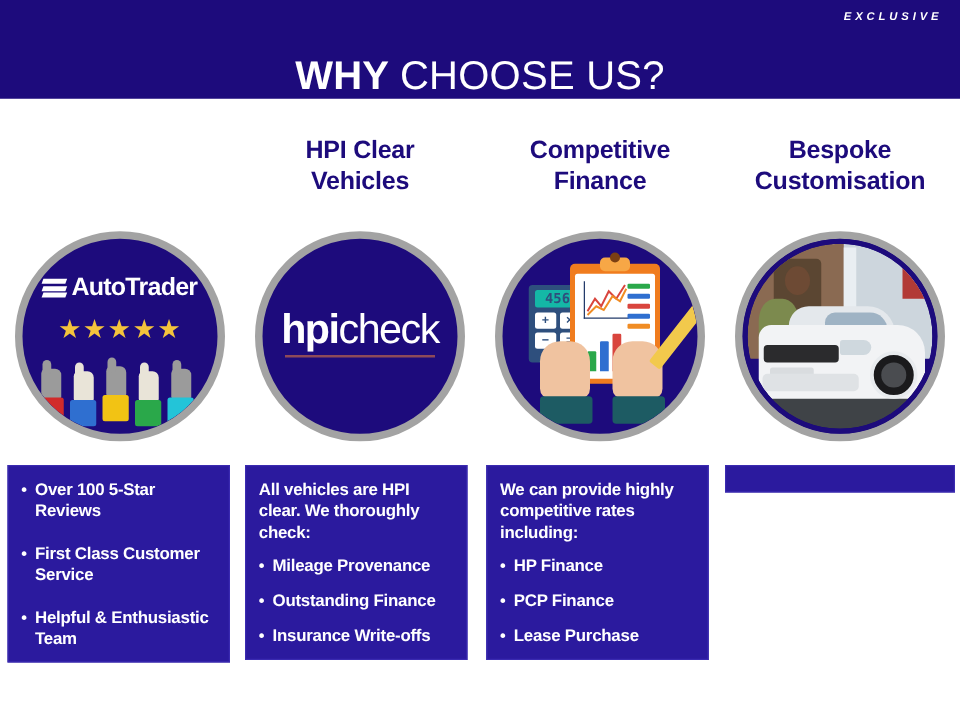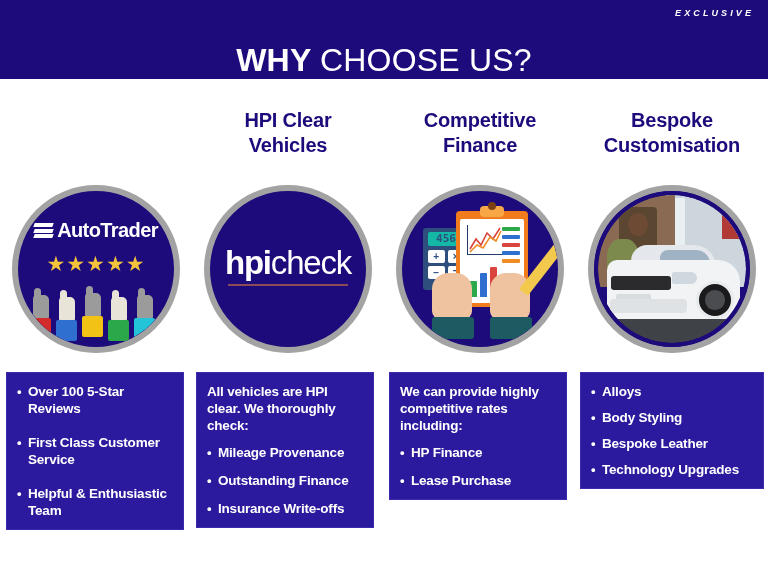"Alloys" ul.blist { html: <ul> <li>Alloys</li> <li>Body Styling</li> <li>Bespoke Leather</li> <li>Technology Upgrades</li> </ul> -> none }
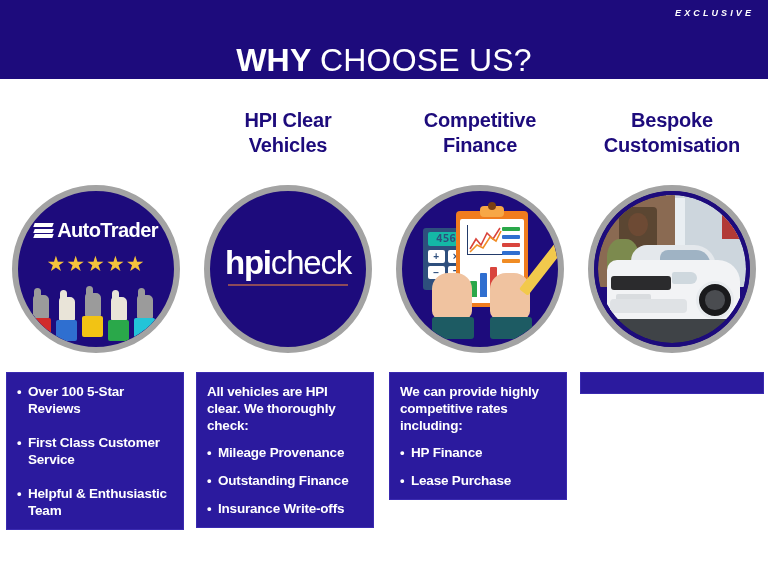"PCP Finance" li { html: none -> <li>PCP Finance</li> }
